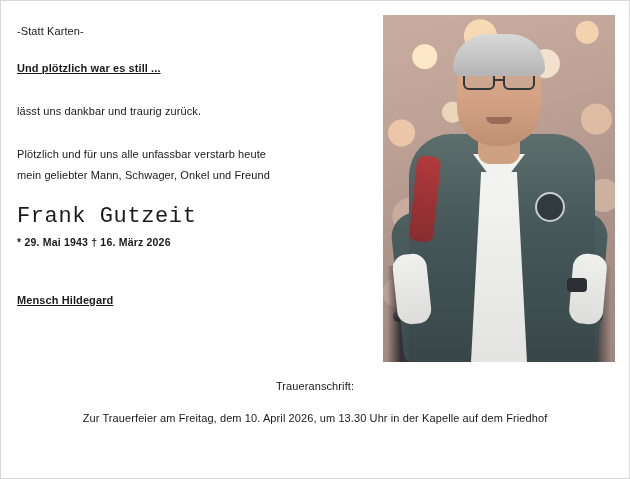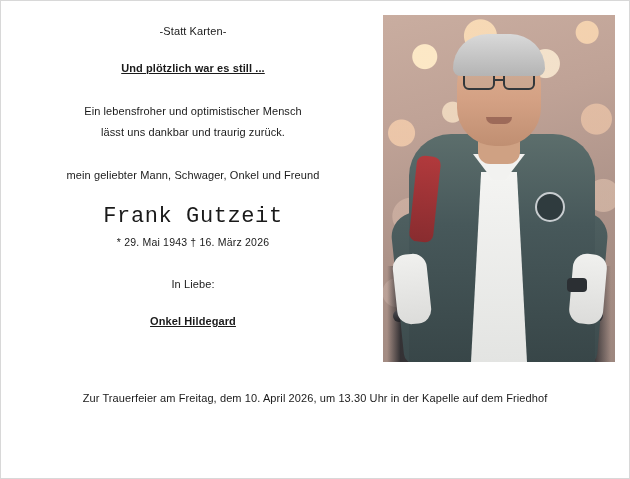"-Statt Karten-" .text-col { text-align: center -> none }
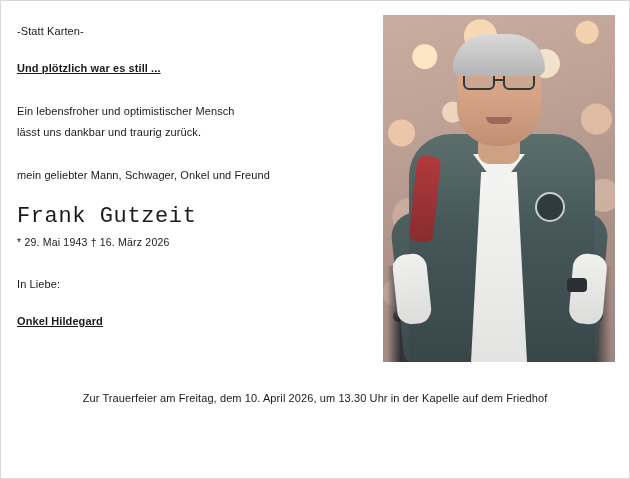"Ein lebensfroher und optimistischer" div.line { html: <div>Ein lebensfroher und optimistischer Mensch</div> -> none }
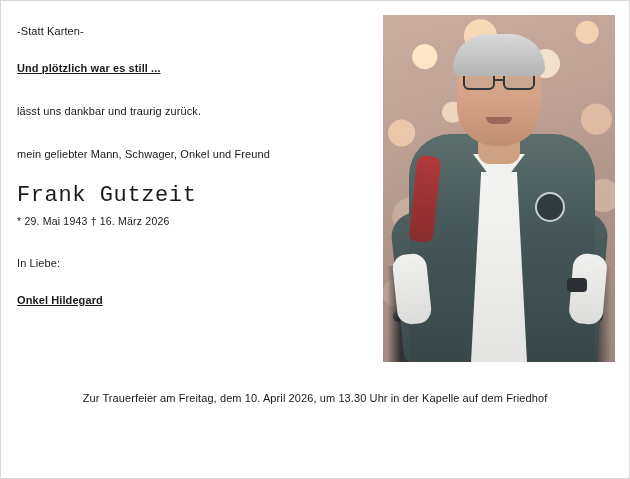"Plötzlich und für uns alle" div.line { html: none -> <div>Plötzlich und für uns alle unfassbar verstarb heute</div> }
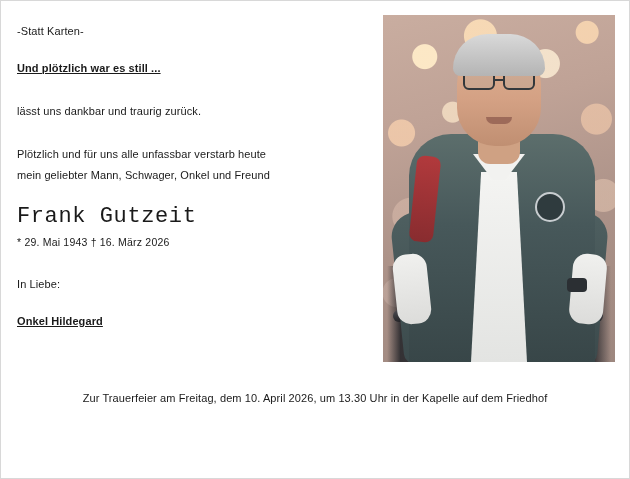"* 29. Mai 1943 †" .dates { font-weight: normal -> bold }
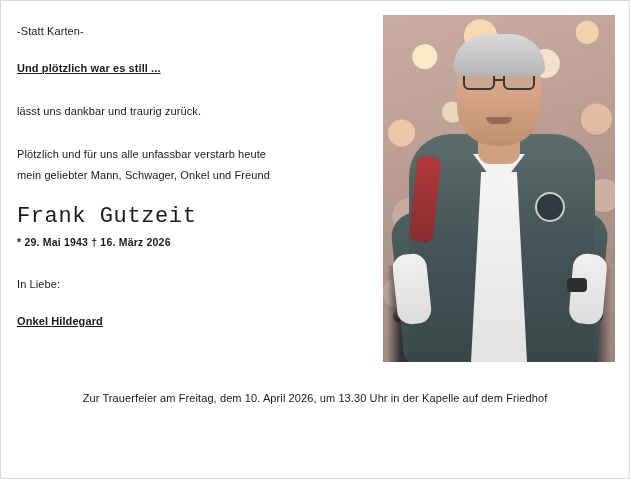"In Liebe:" div.line { html: <div>In Liebe:</div> -> none }
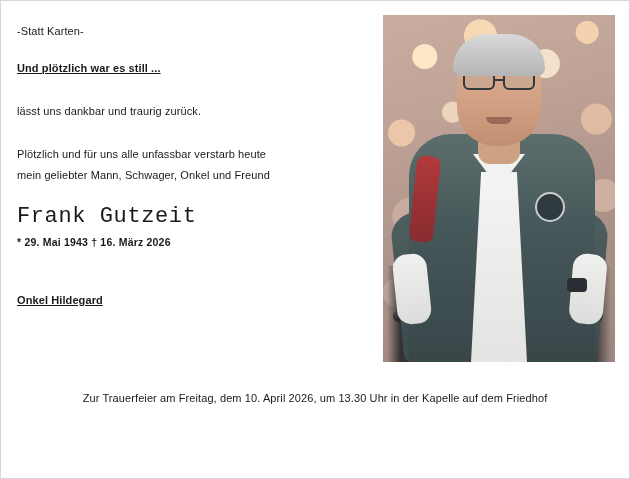"Onkel Hildegard" div.line { text: Onkel -> Mensch }
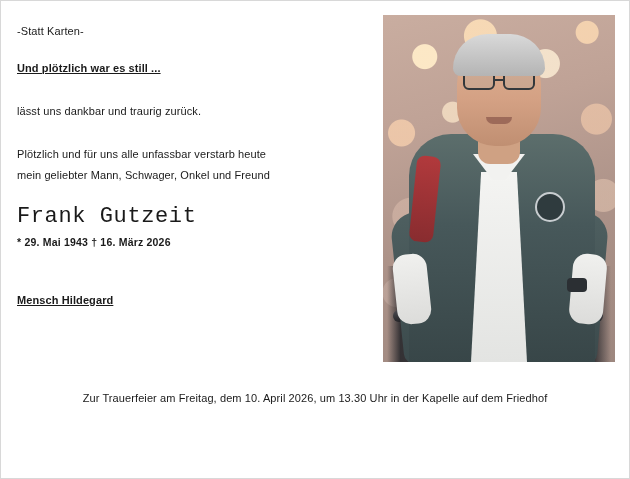"Traueranschrift:" div.line { html: none -> <div>Traueranschrift:</div> }
